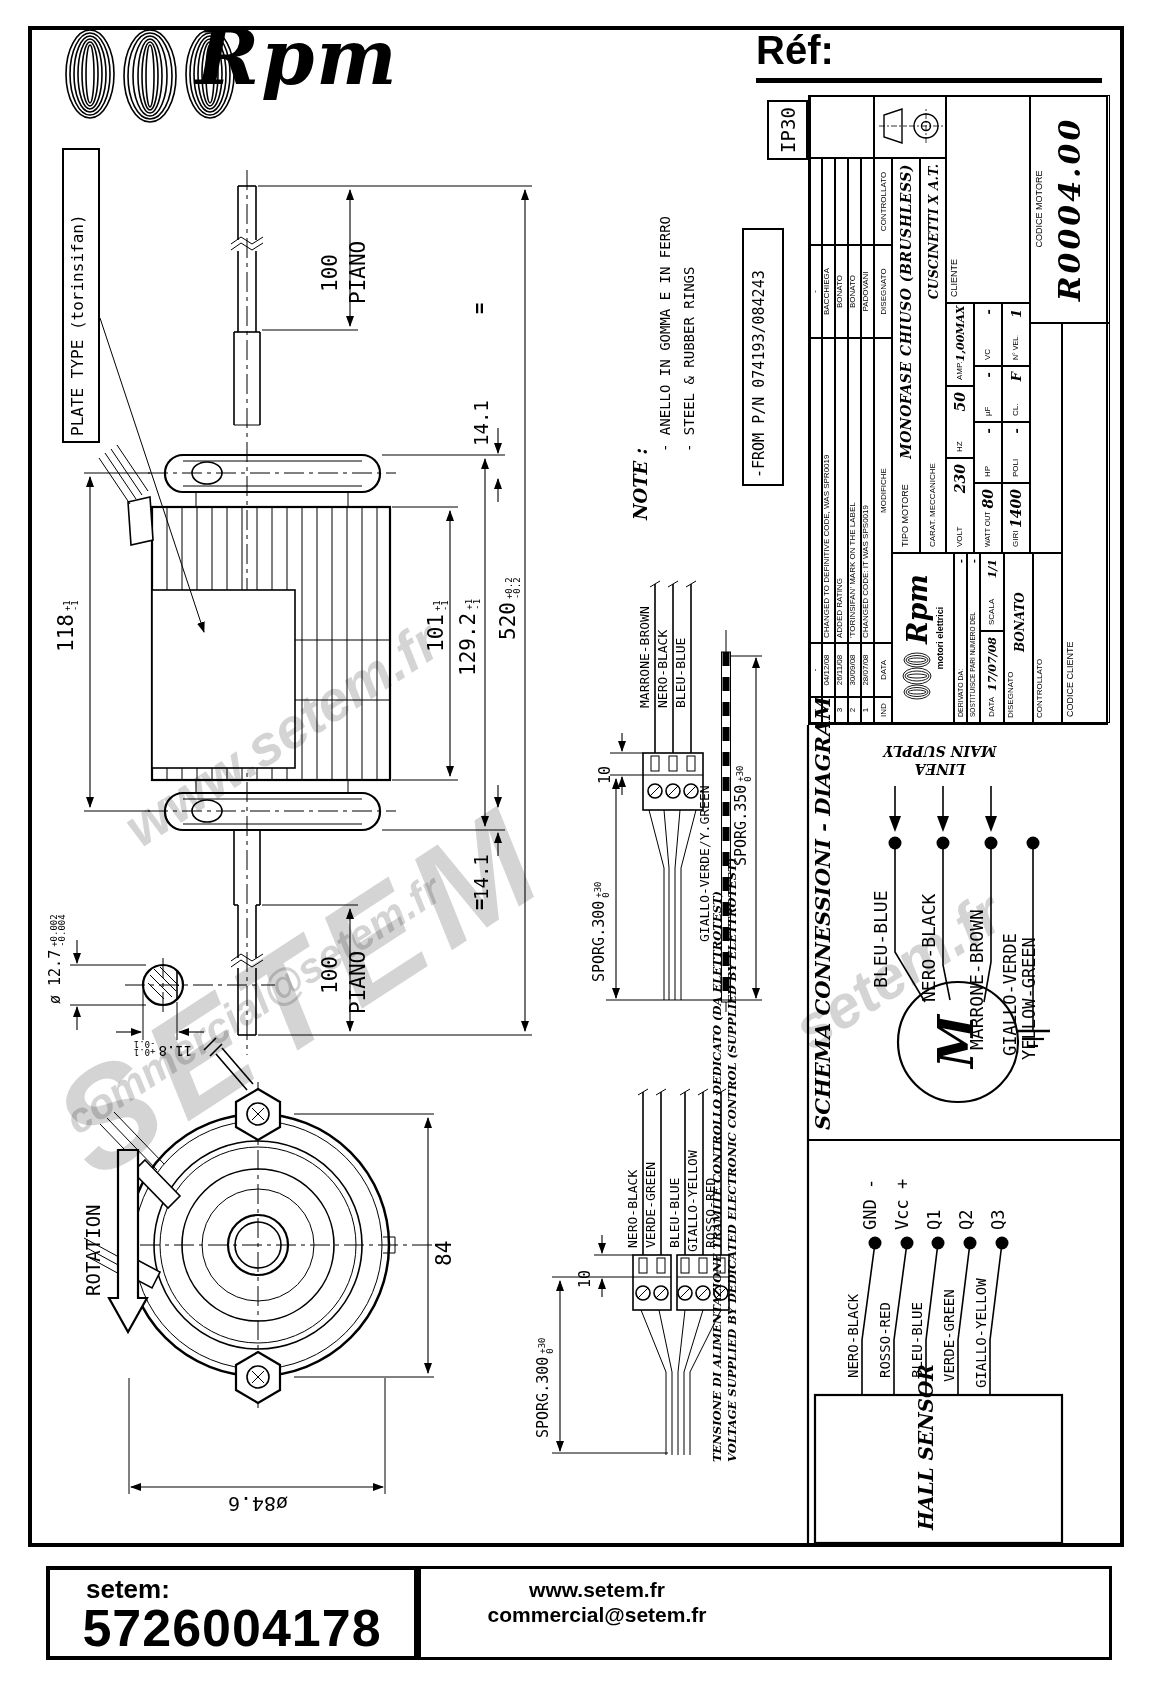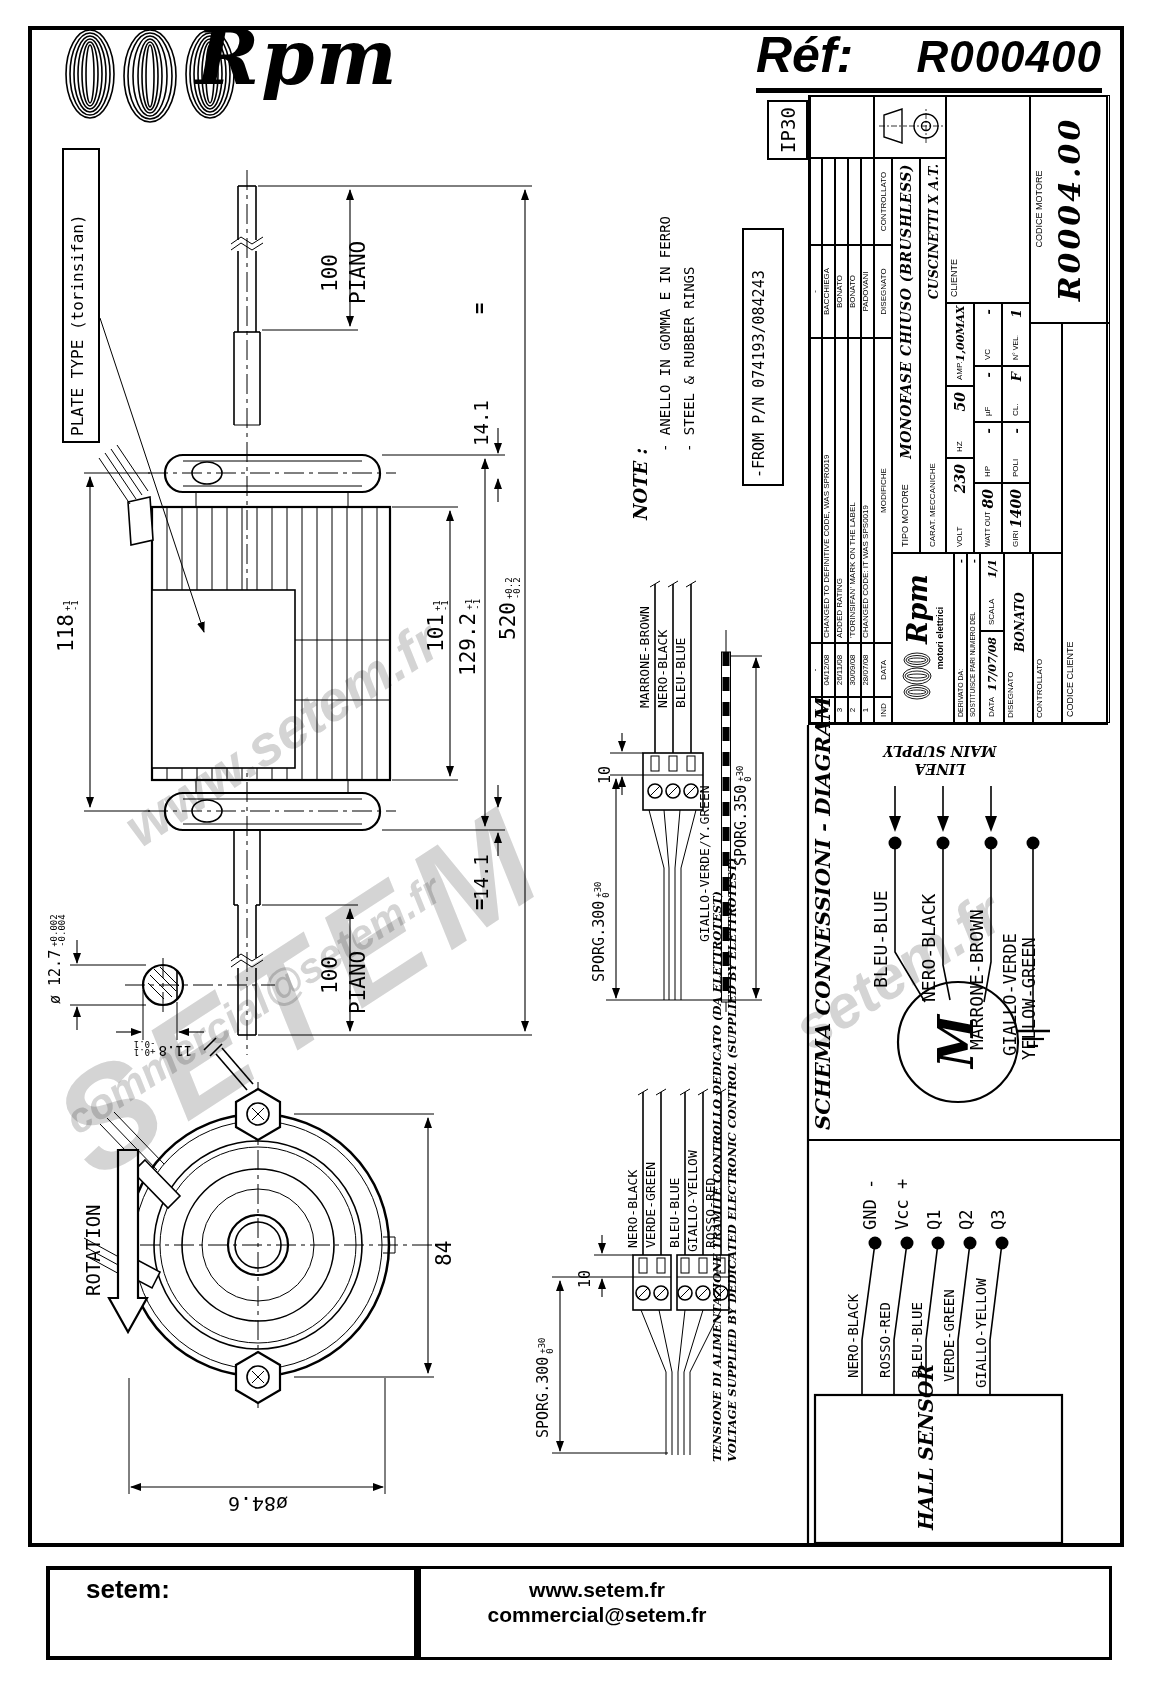"Réf:" span.bsans { font-size: 50px -> 40px; font-style: italic -> none }
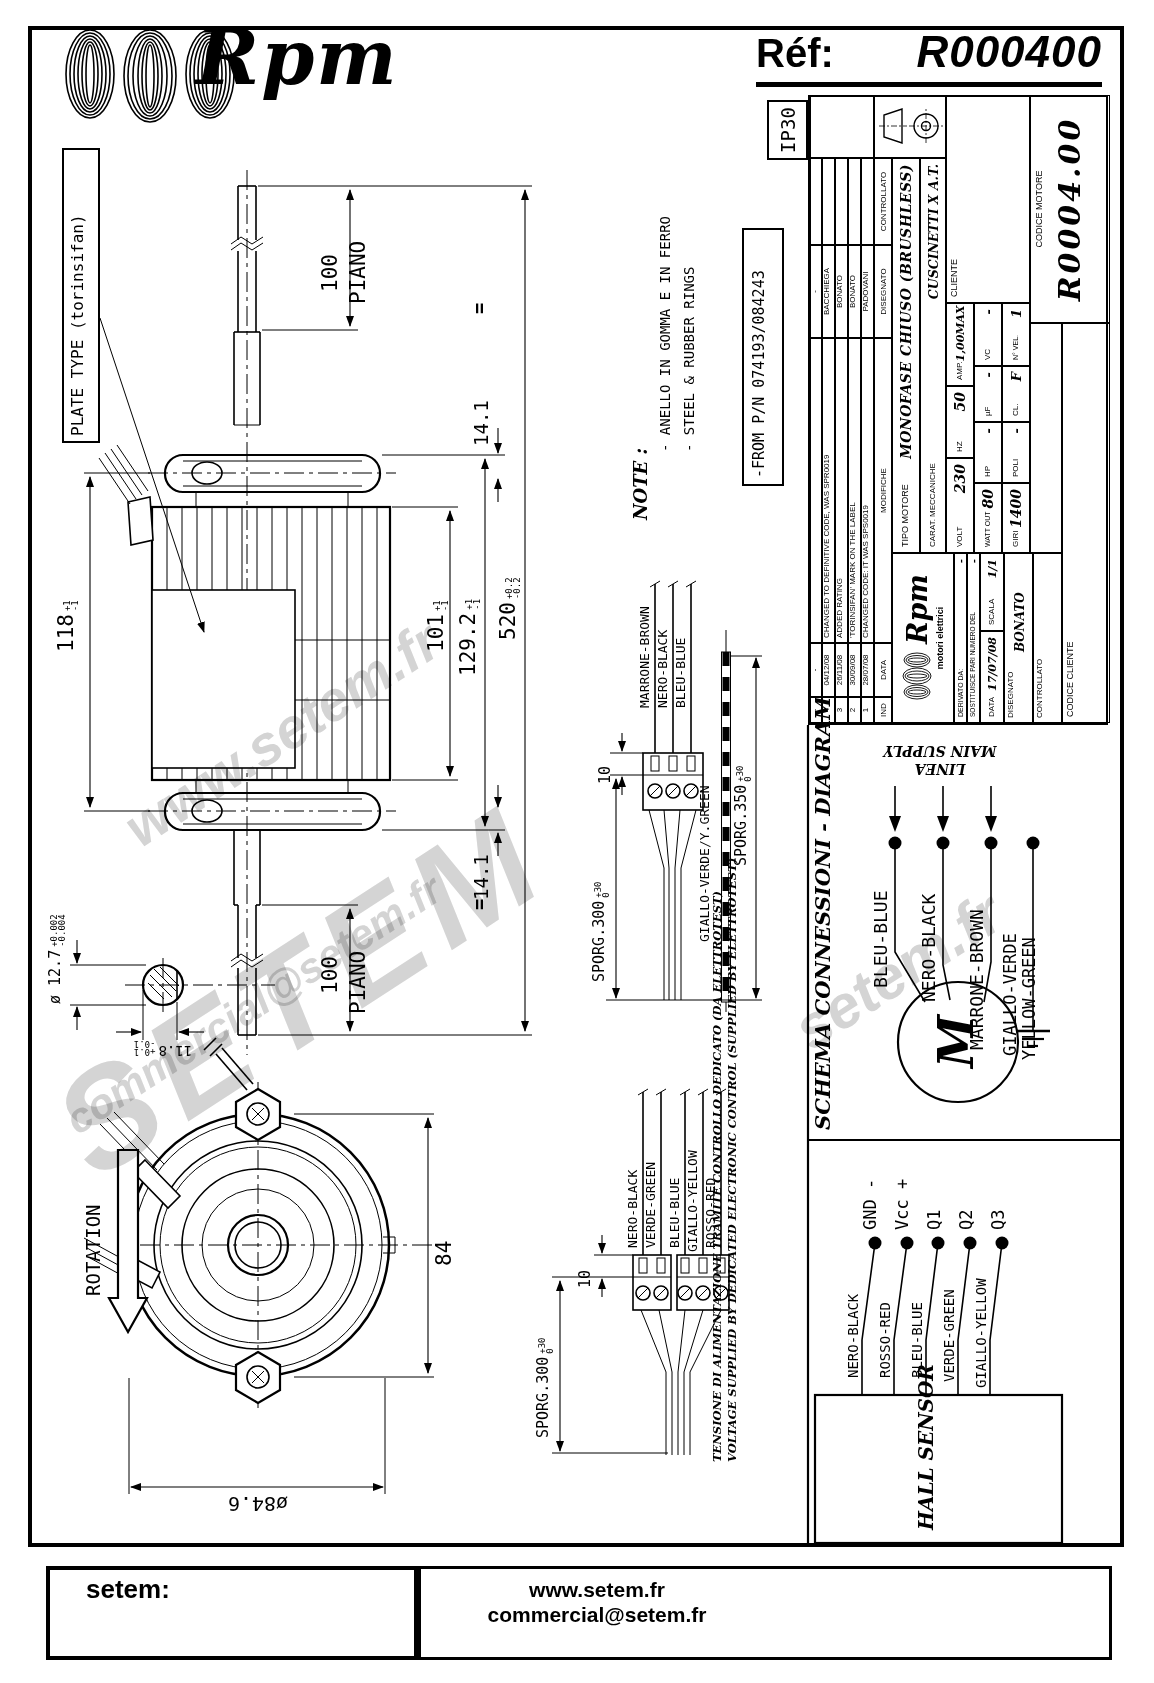"R000400" span.bsans { html: <span>R000400</span> -> none }
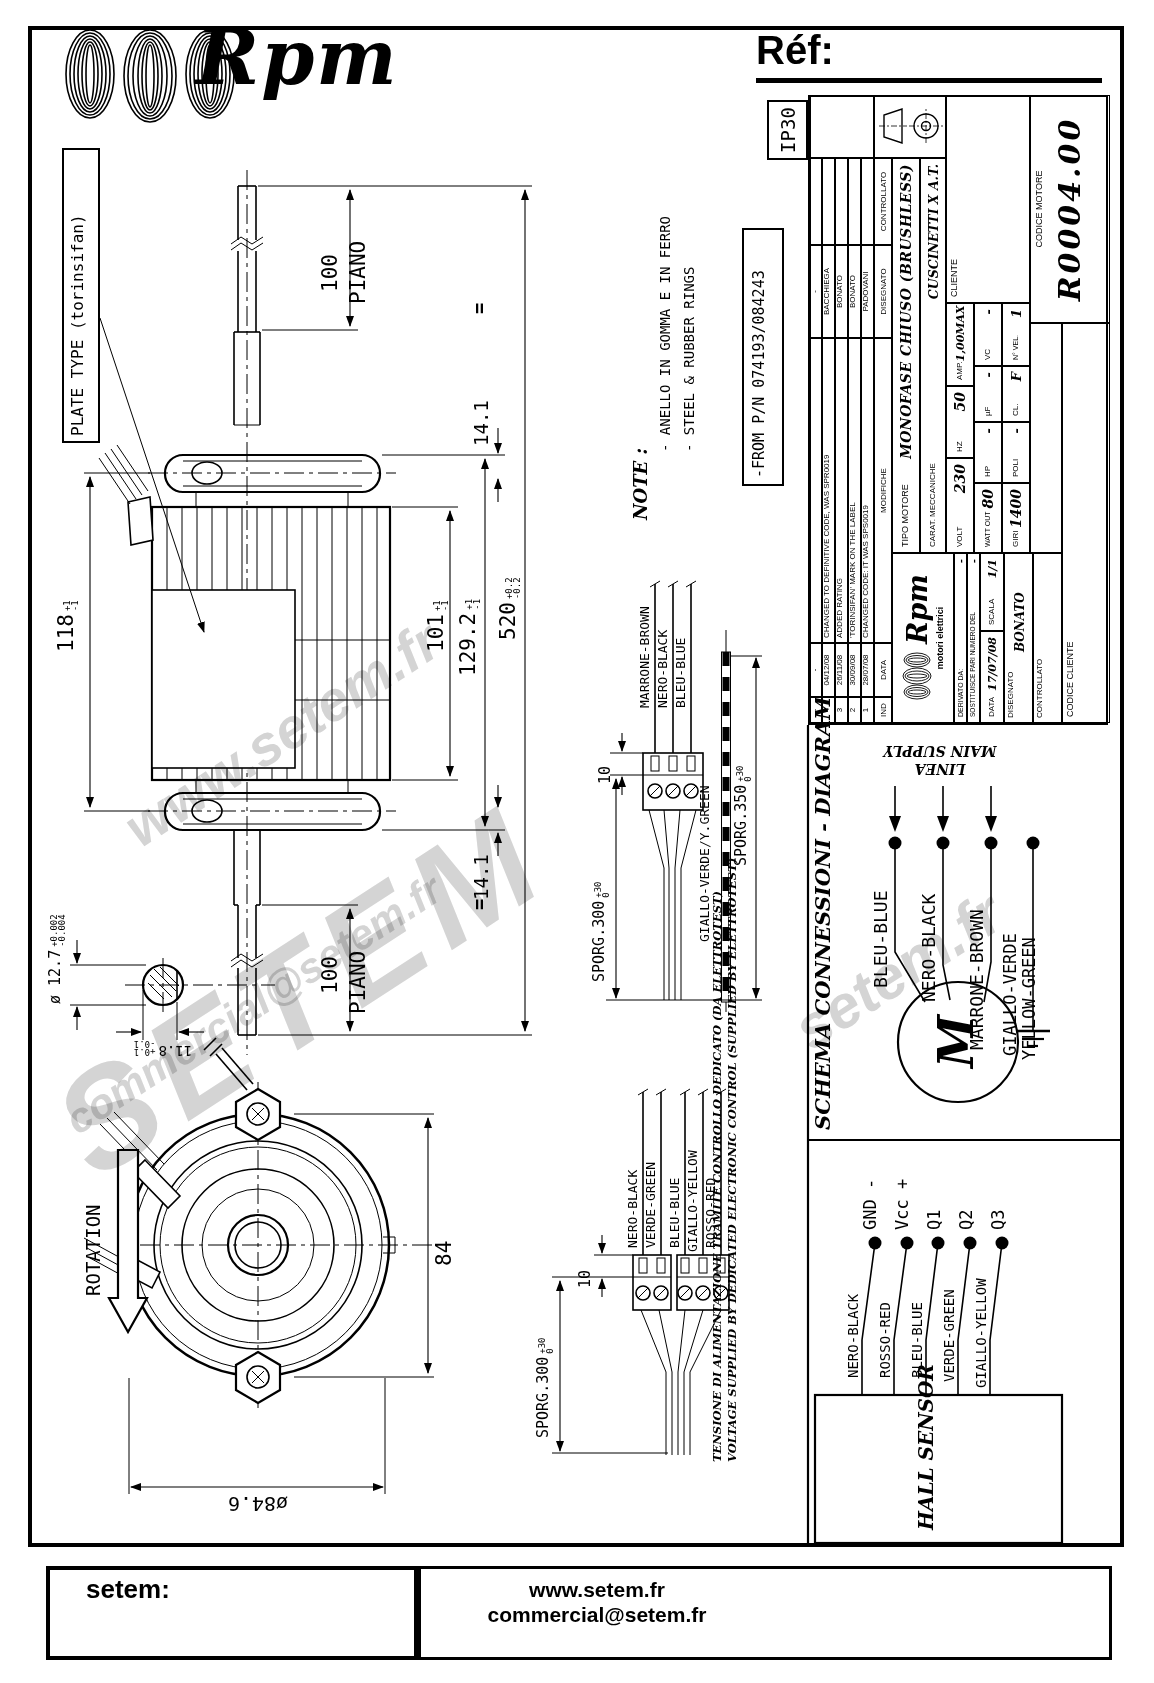"5726004178" div.bsans { html: none -> <div>5726004178</div> }
